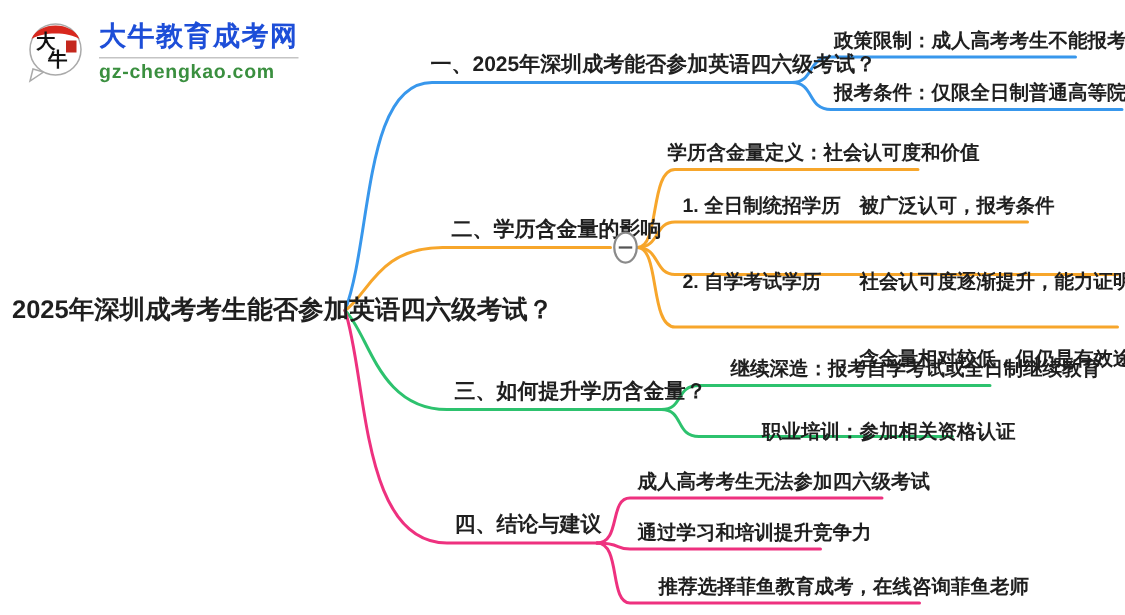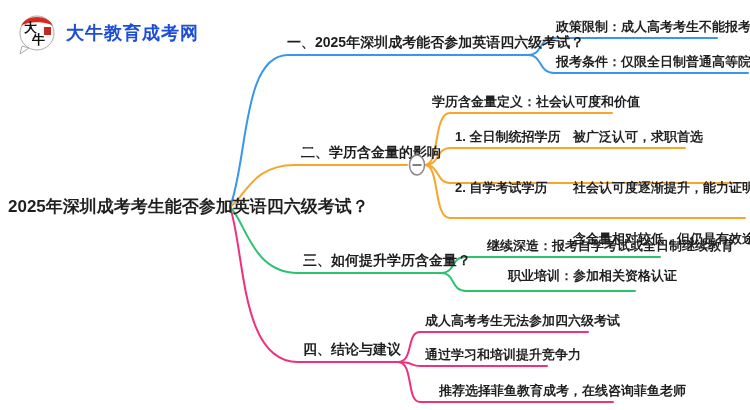"gz-chengkao.com" div.logo-domain { html: none -> <div>gz-chengkao.com</div> }
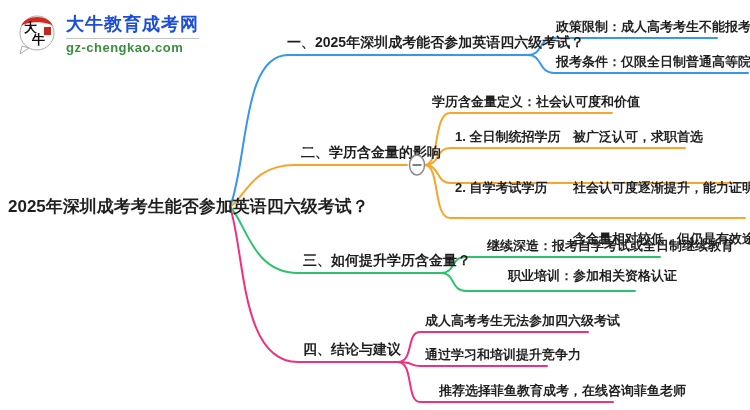"学历含金量定义：社会认可度和价值" div.node { left: 432px -> 445px }
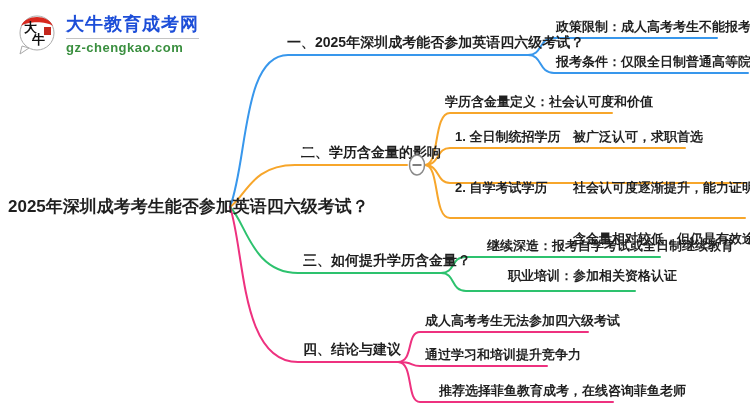"被广泛认可，求职首选" span.desc { text: 求职首选 -> 报考条件 }
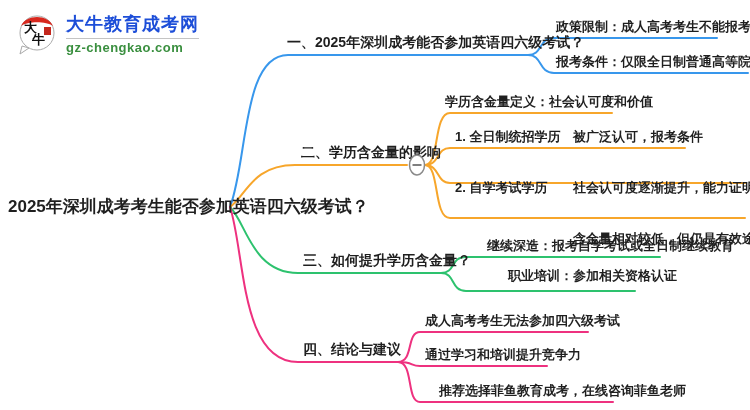"职业培训：参加相关资格认证" div.node { top: 268px -> 280px }
